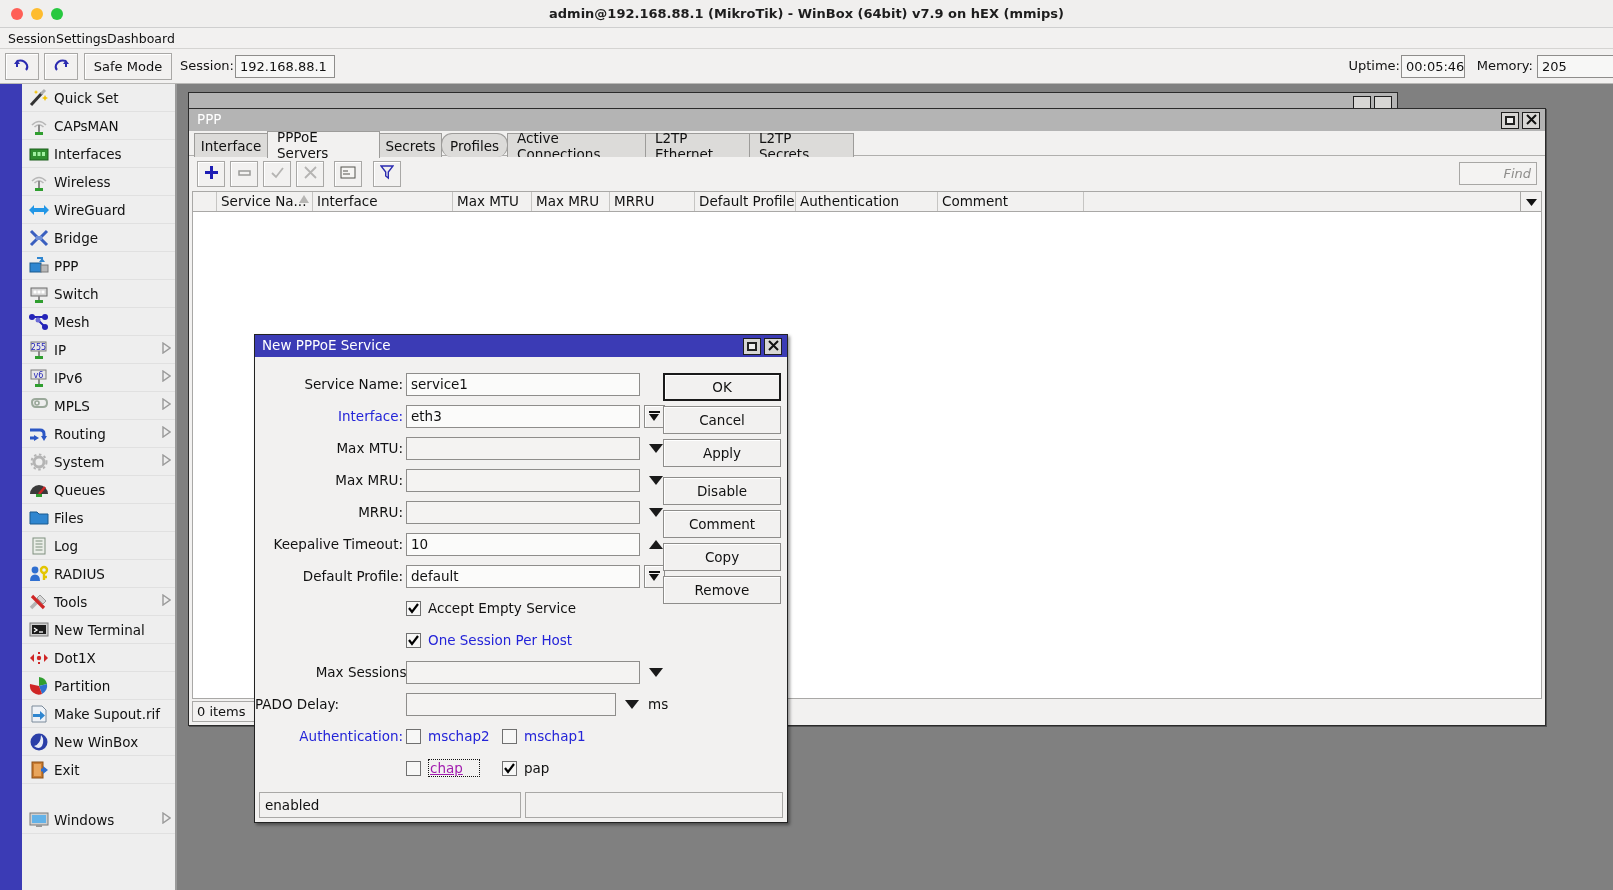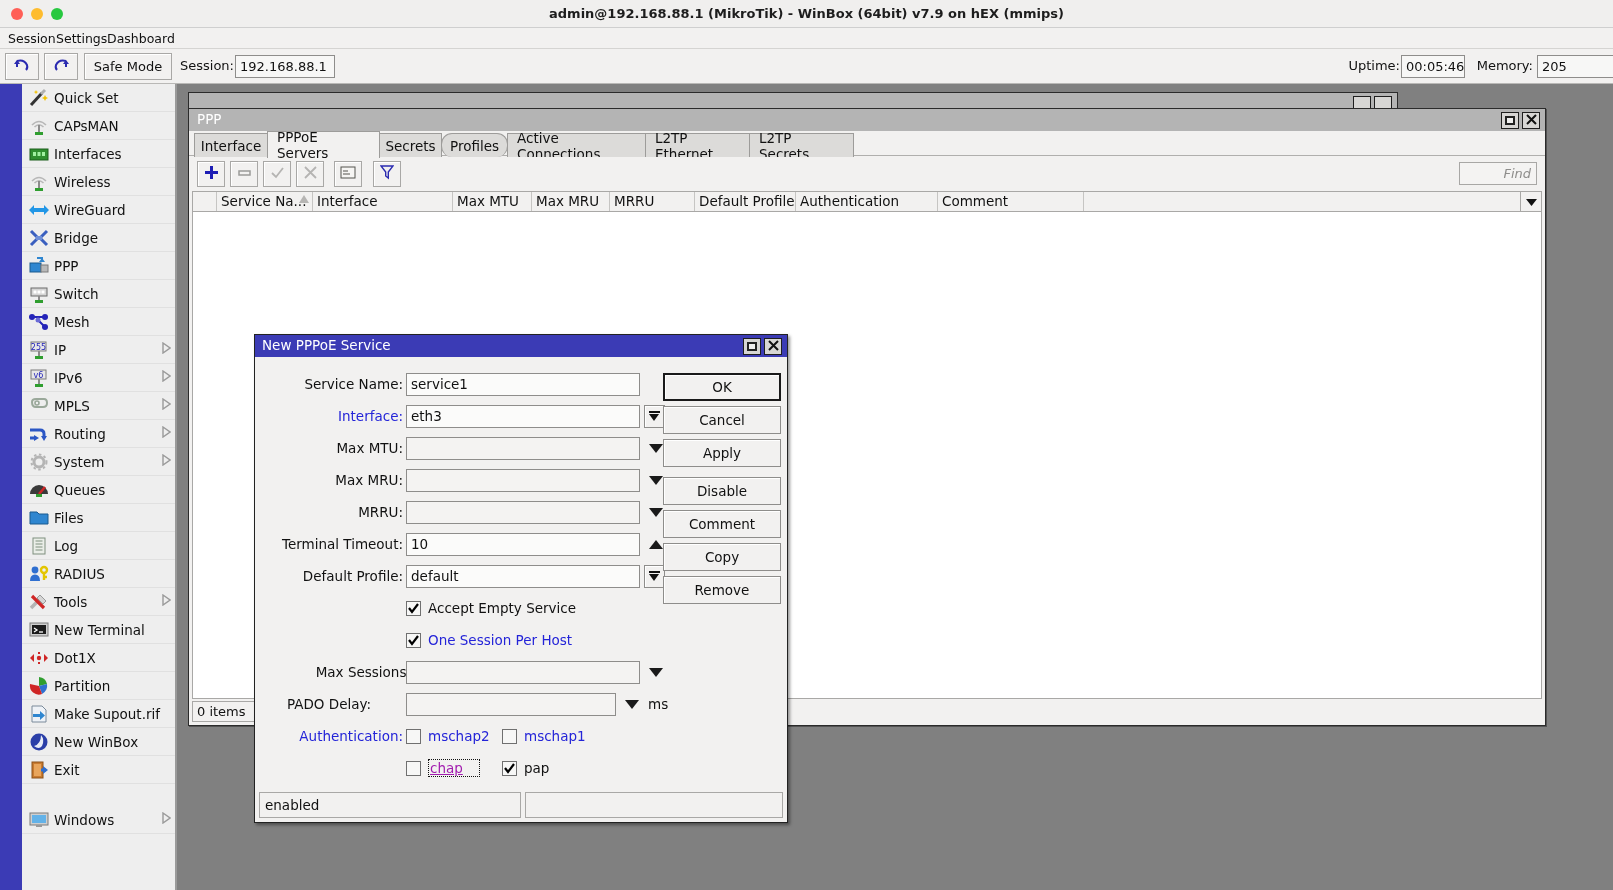"Terminal Timeout:" div.f-label { text: Terminal -> Keepalive }
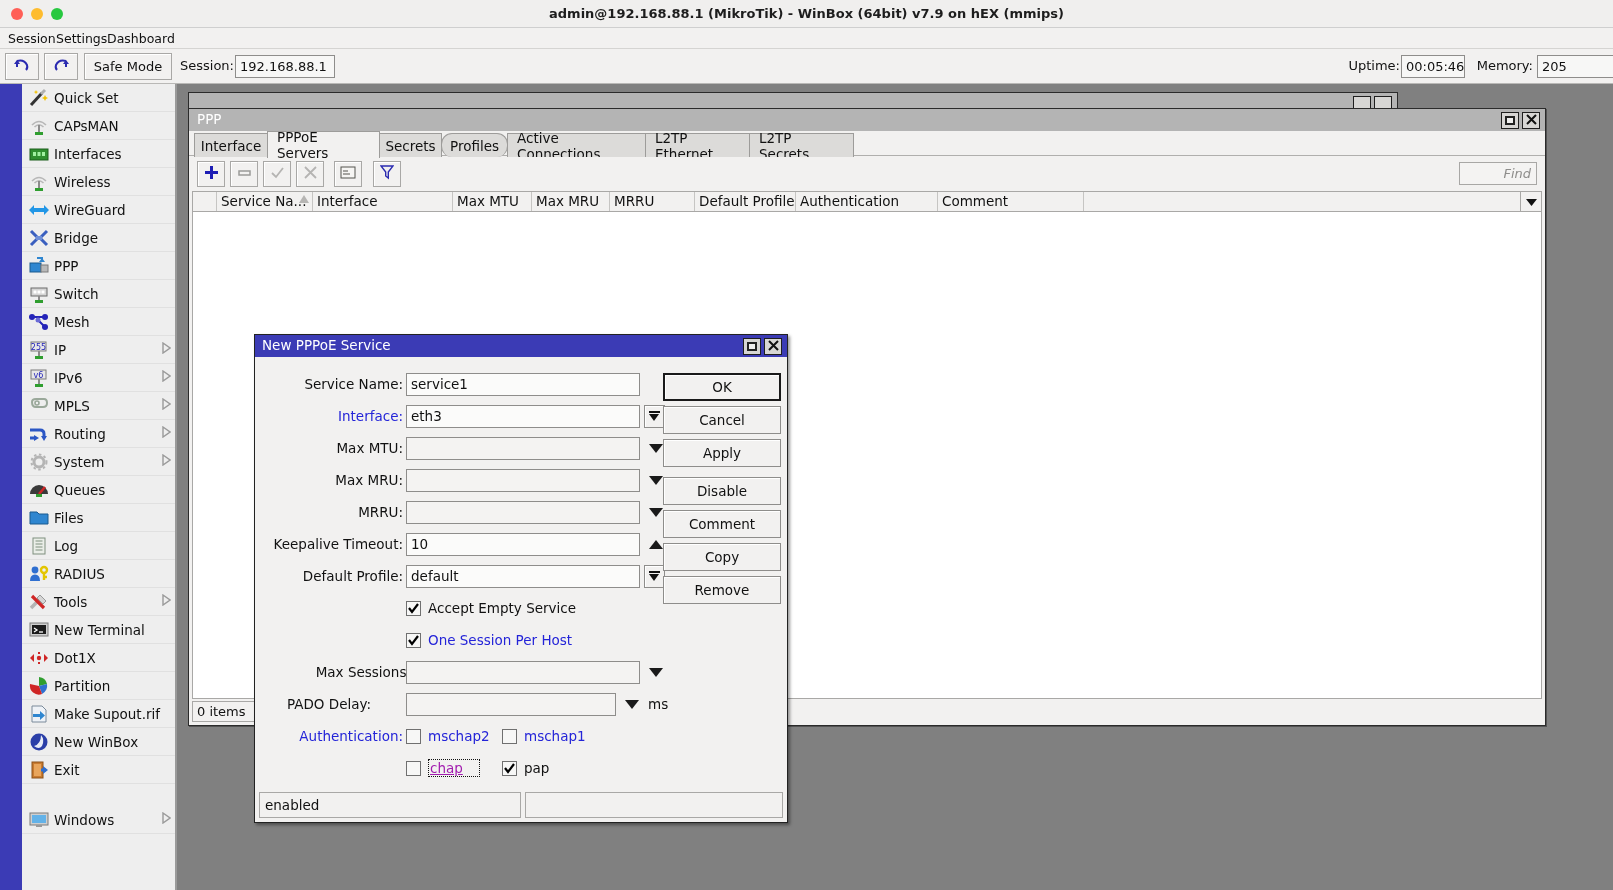"PADO Delay:" div.f-label { text-align: center -> left }
